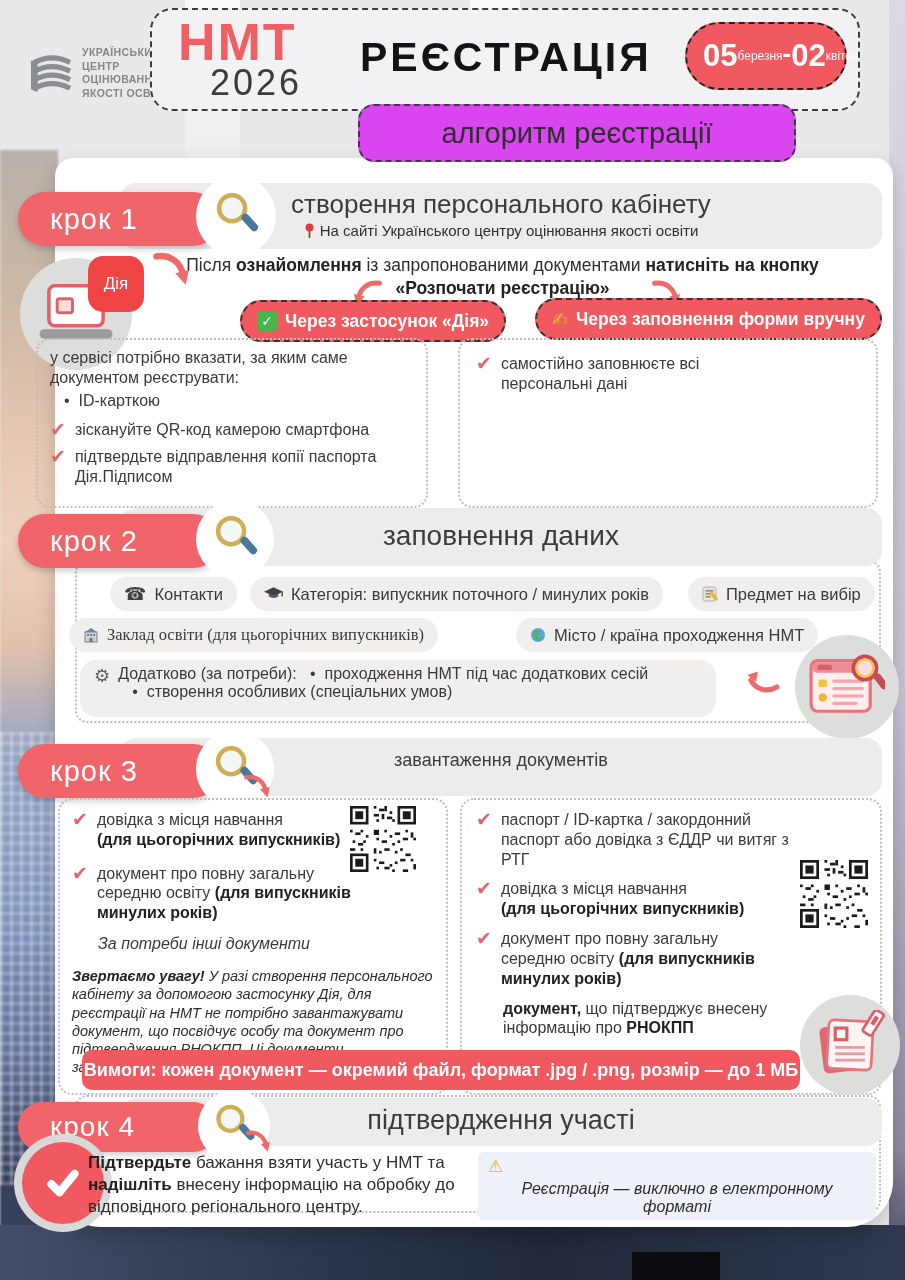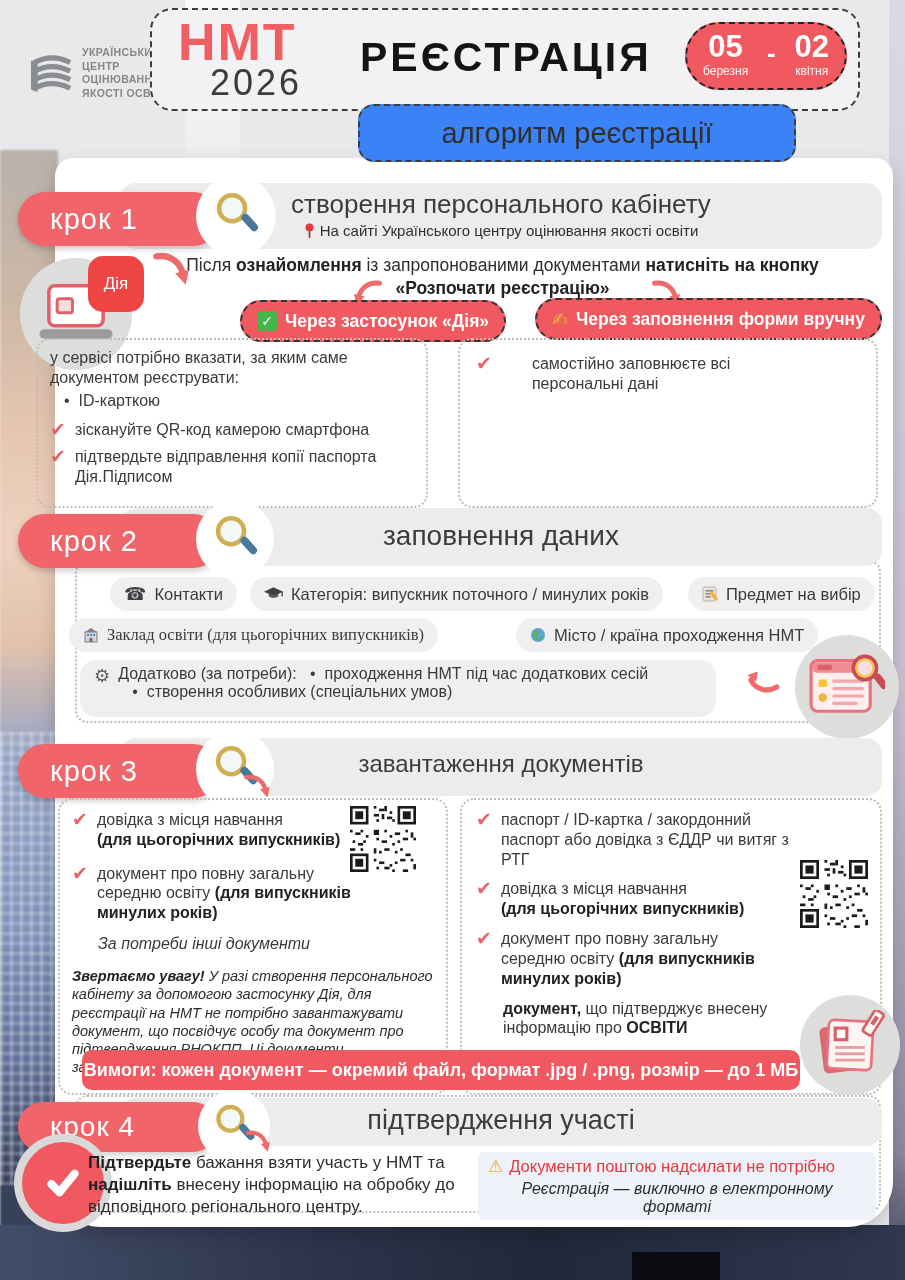"05" .date-col { flex-direction: column -> row }
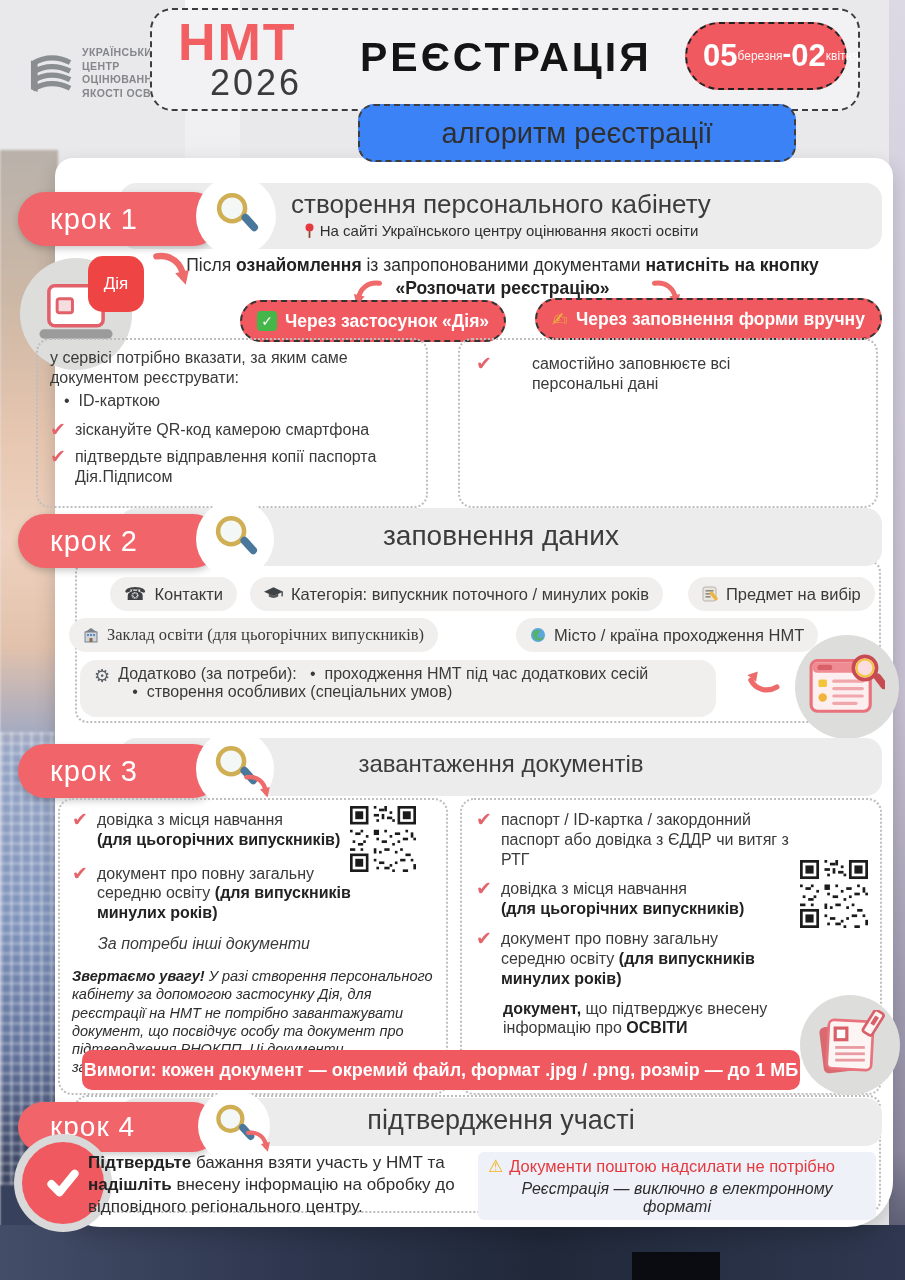"алгоритм реєстрації" .algo-box { background: #3b82f6 -> #d946ef }
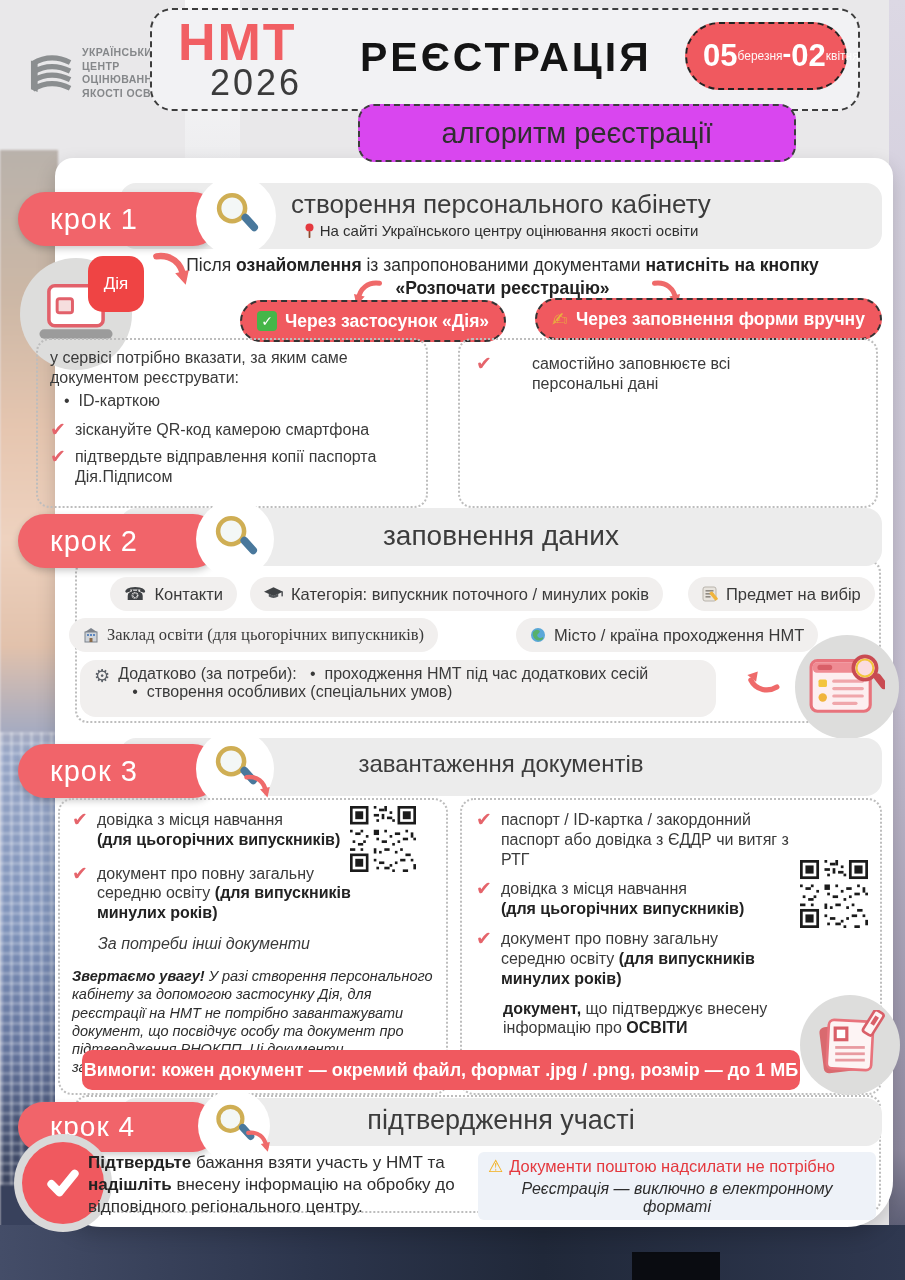"самостійно заповнюєте всі персональні" span { margin-left: 31px -> none }
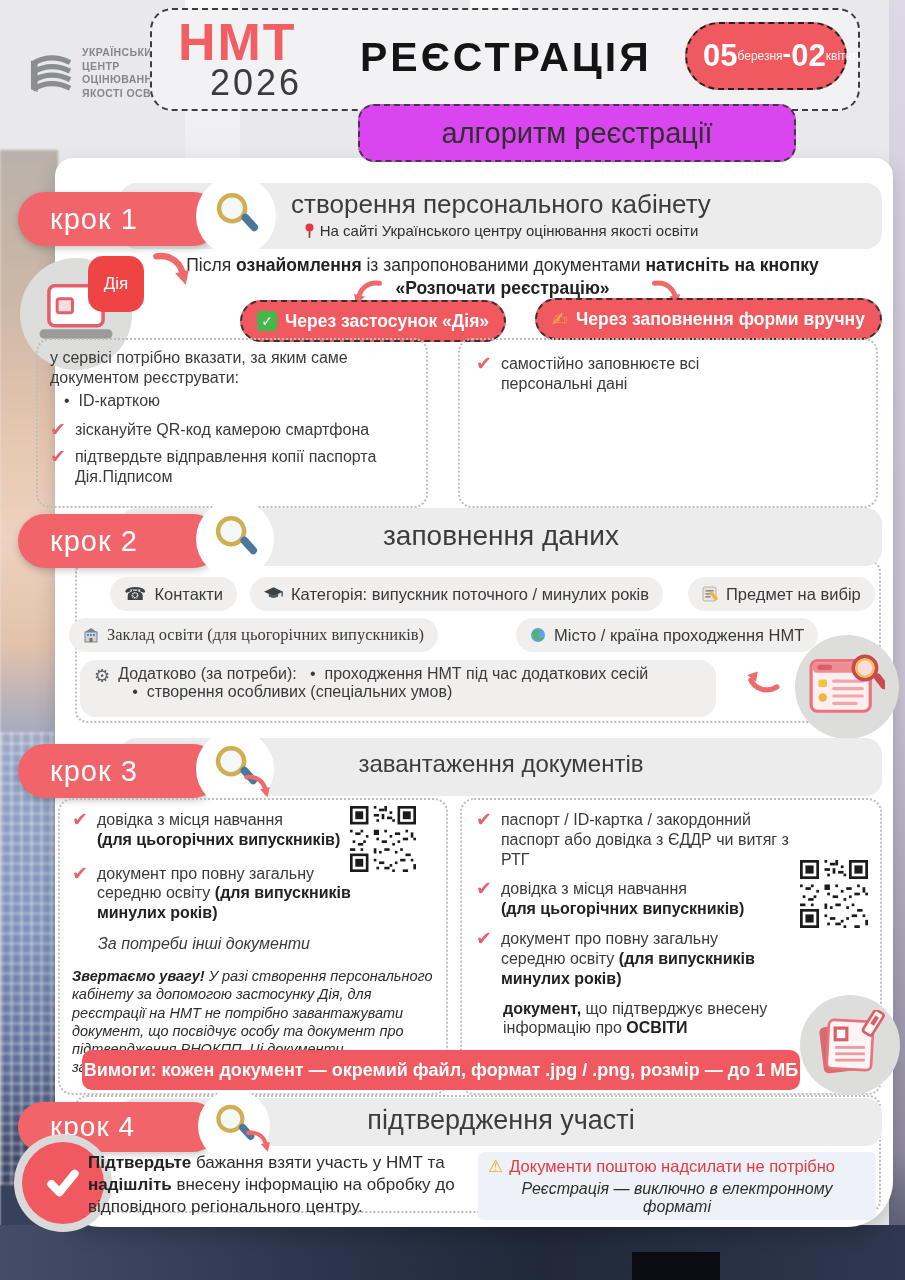"завантаження документів" div.strip-title { font-size: 24px -> 18px }
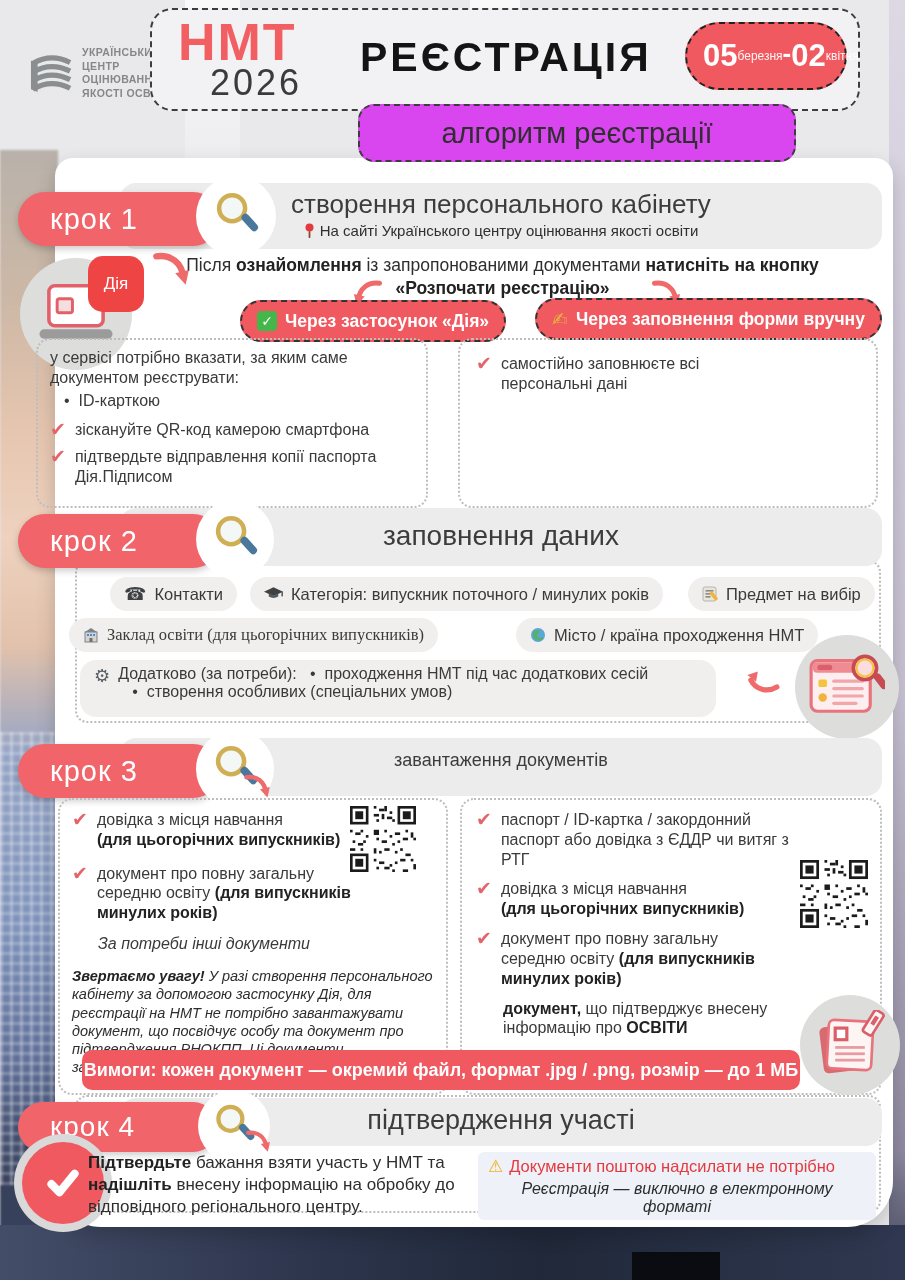"ОСВІТИ" b { text: ОСВІТИ -> РНОКПП }
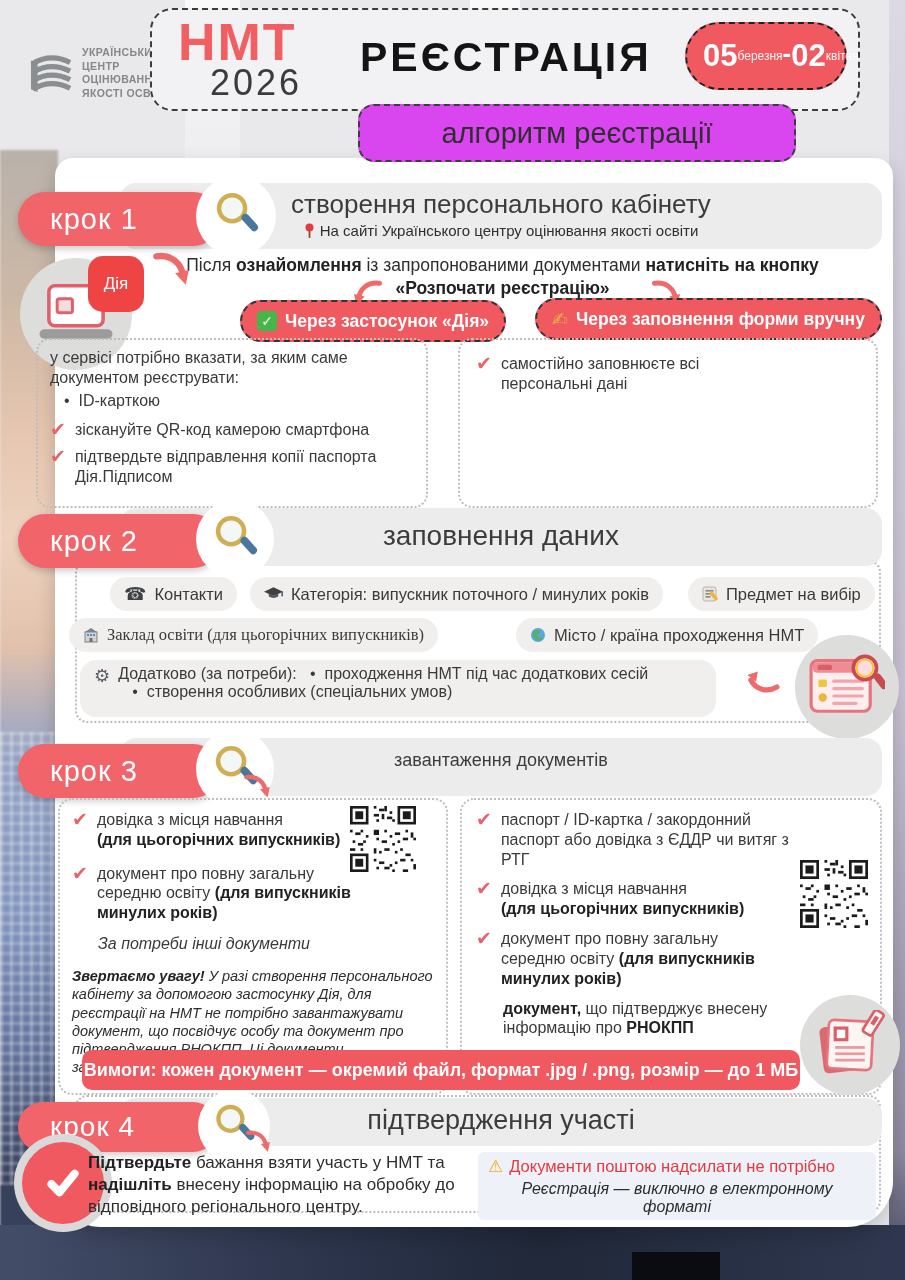"Документи поштою надсилати не потрібно" span { html: <span>Документи поштою надсилати не потрібно</span> -> none }
